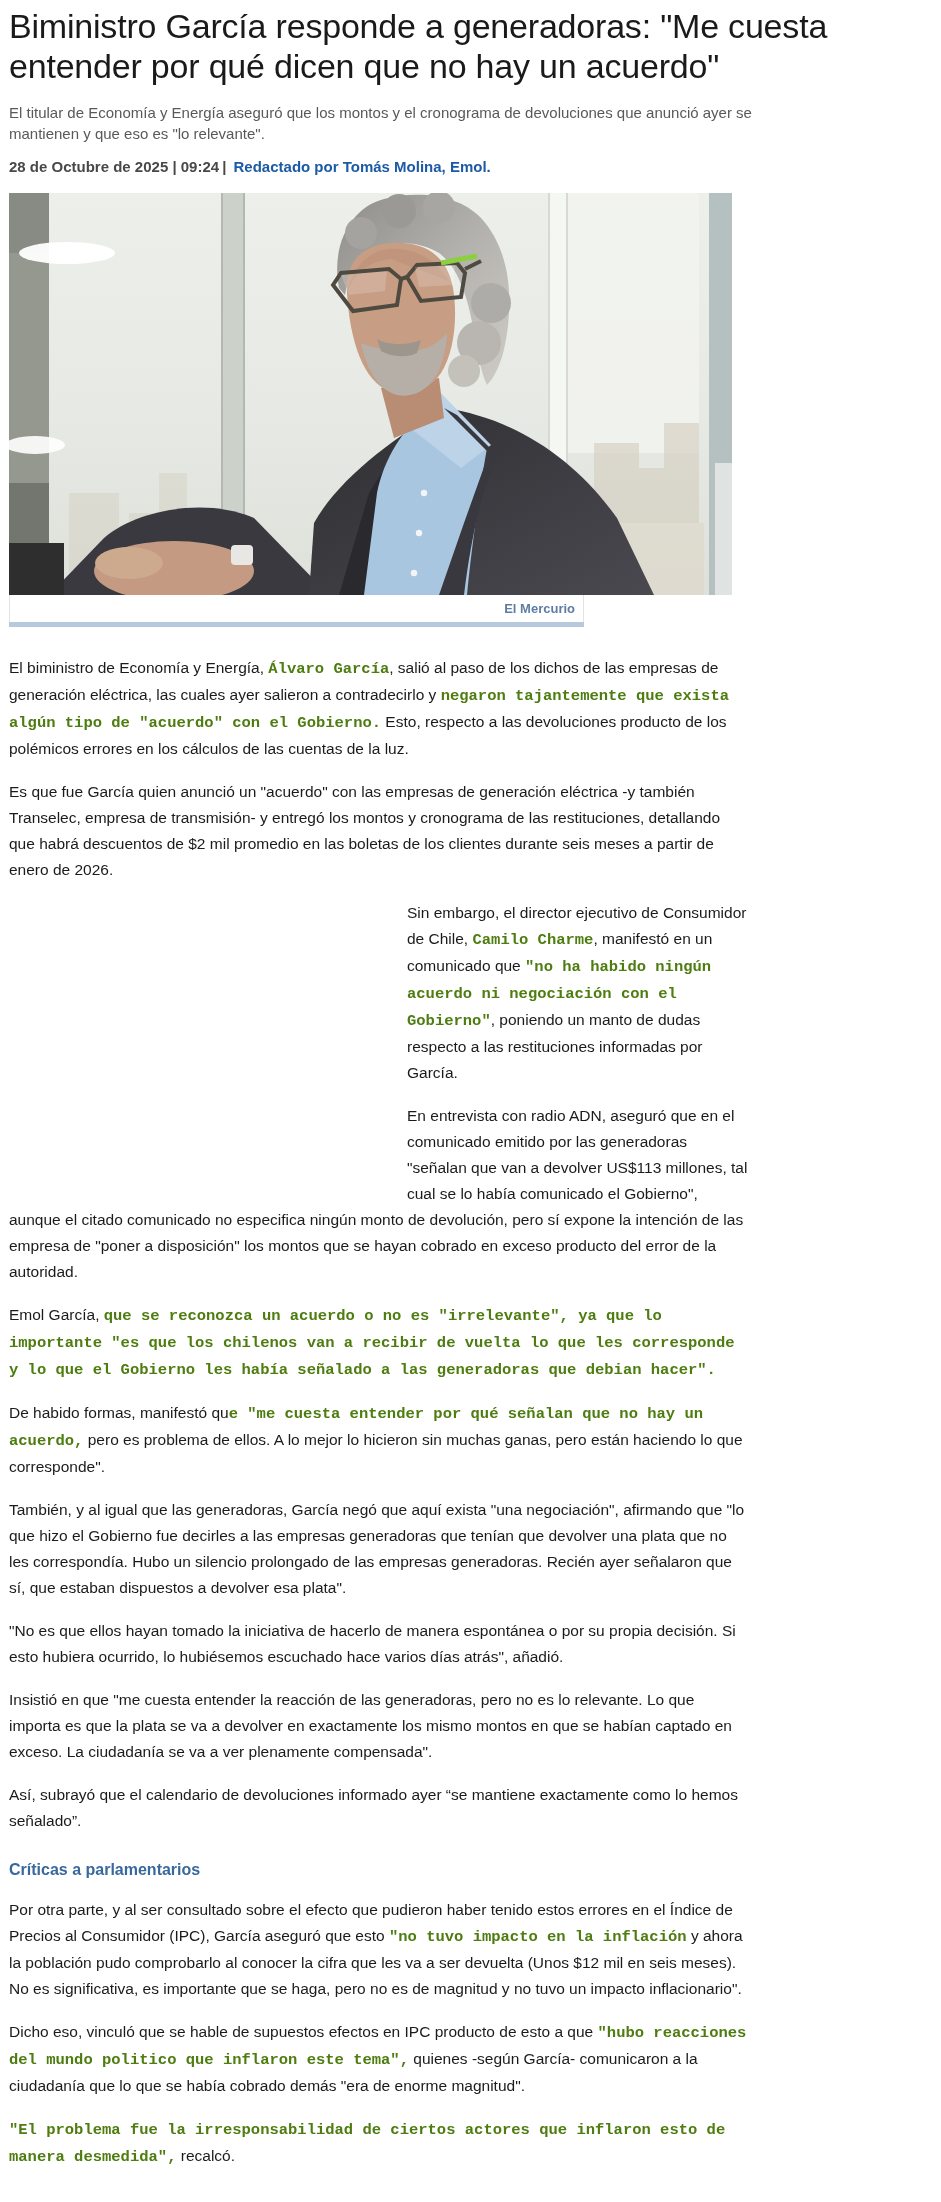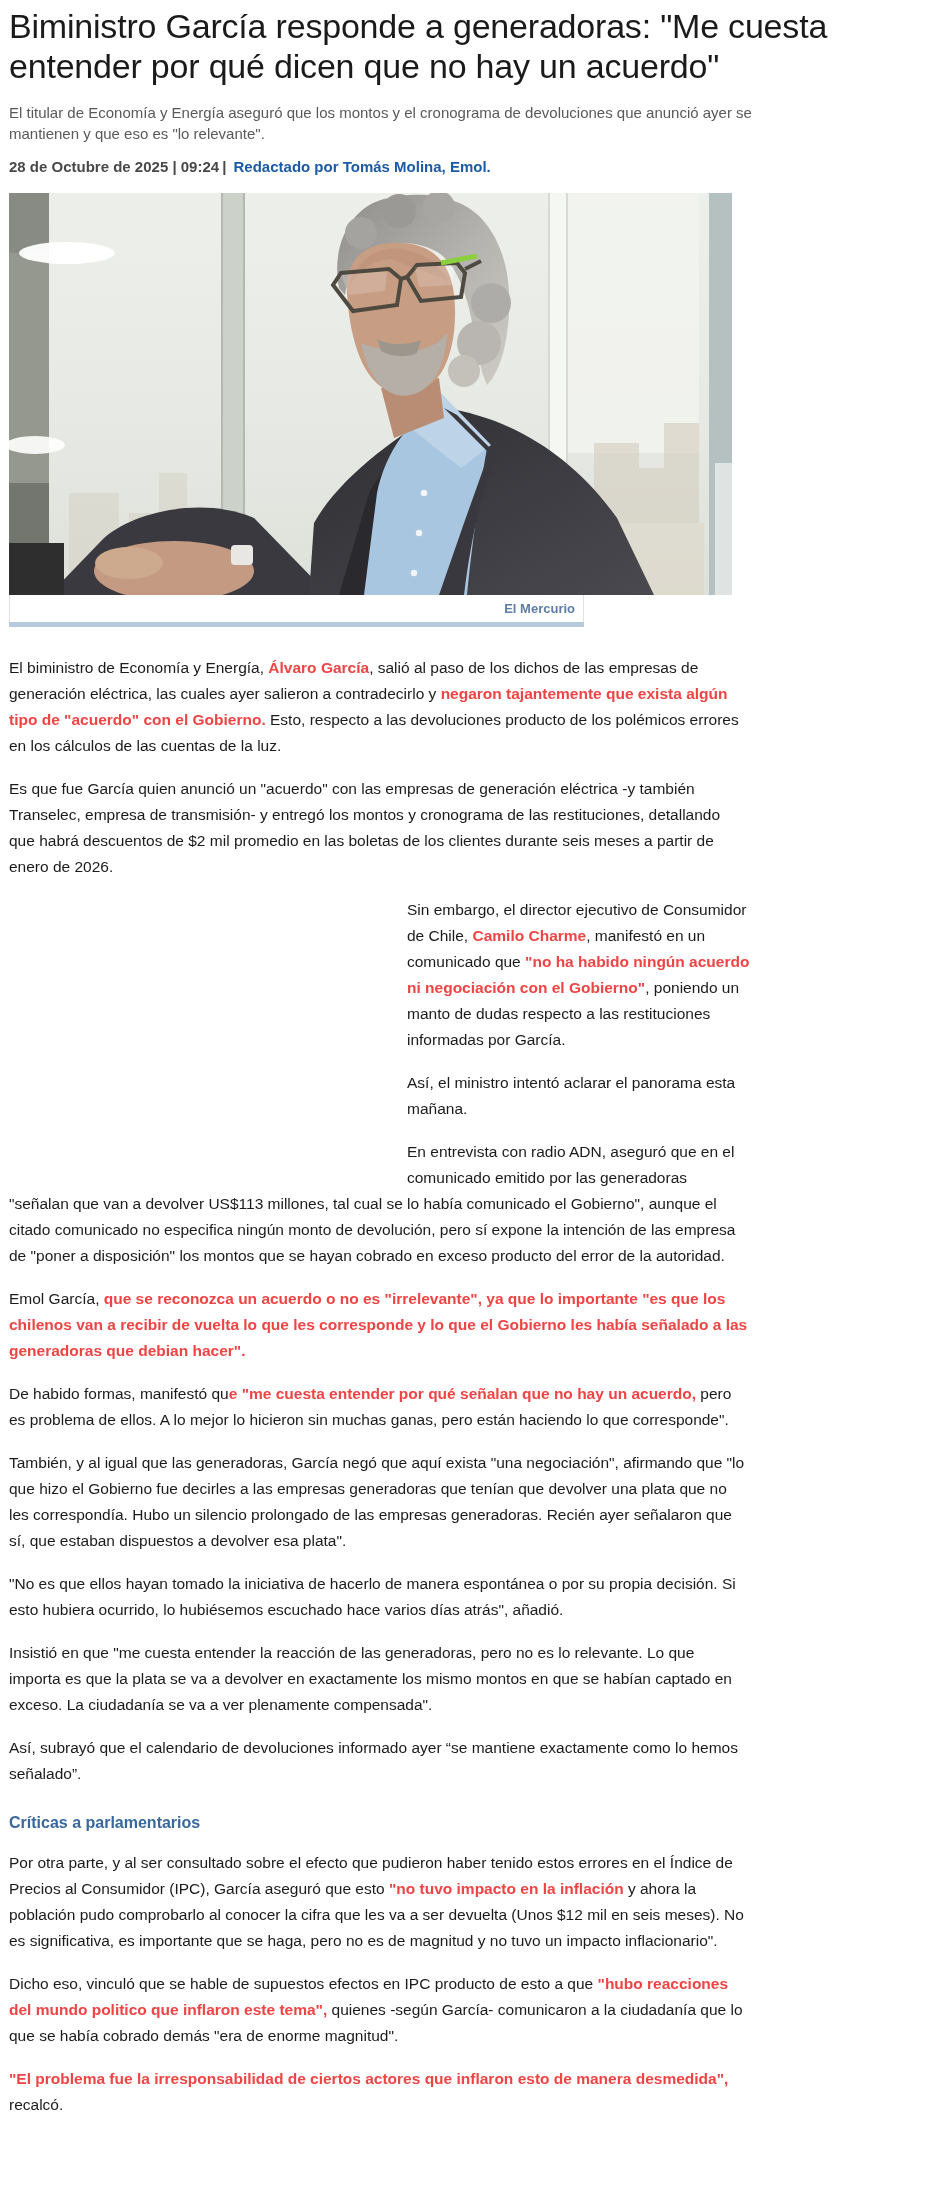"Álvaro García" .article-body strong { color: #ef4444 -> #4d7c0f; font-family: none -> Liberation Mono, monospace }
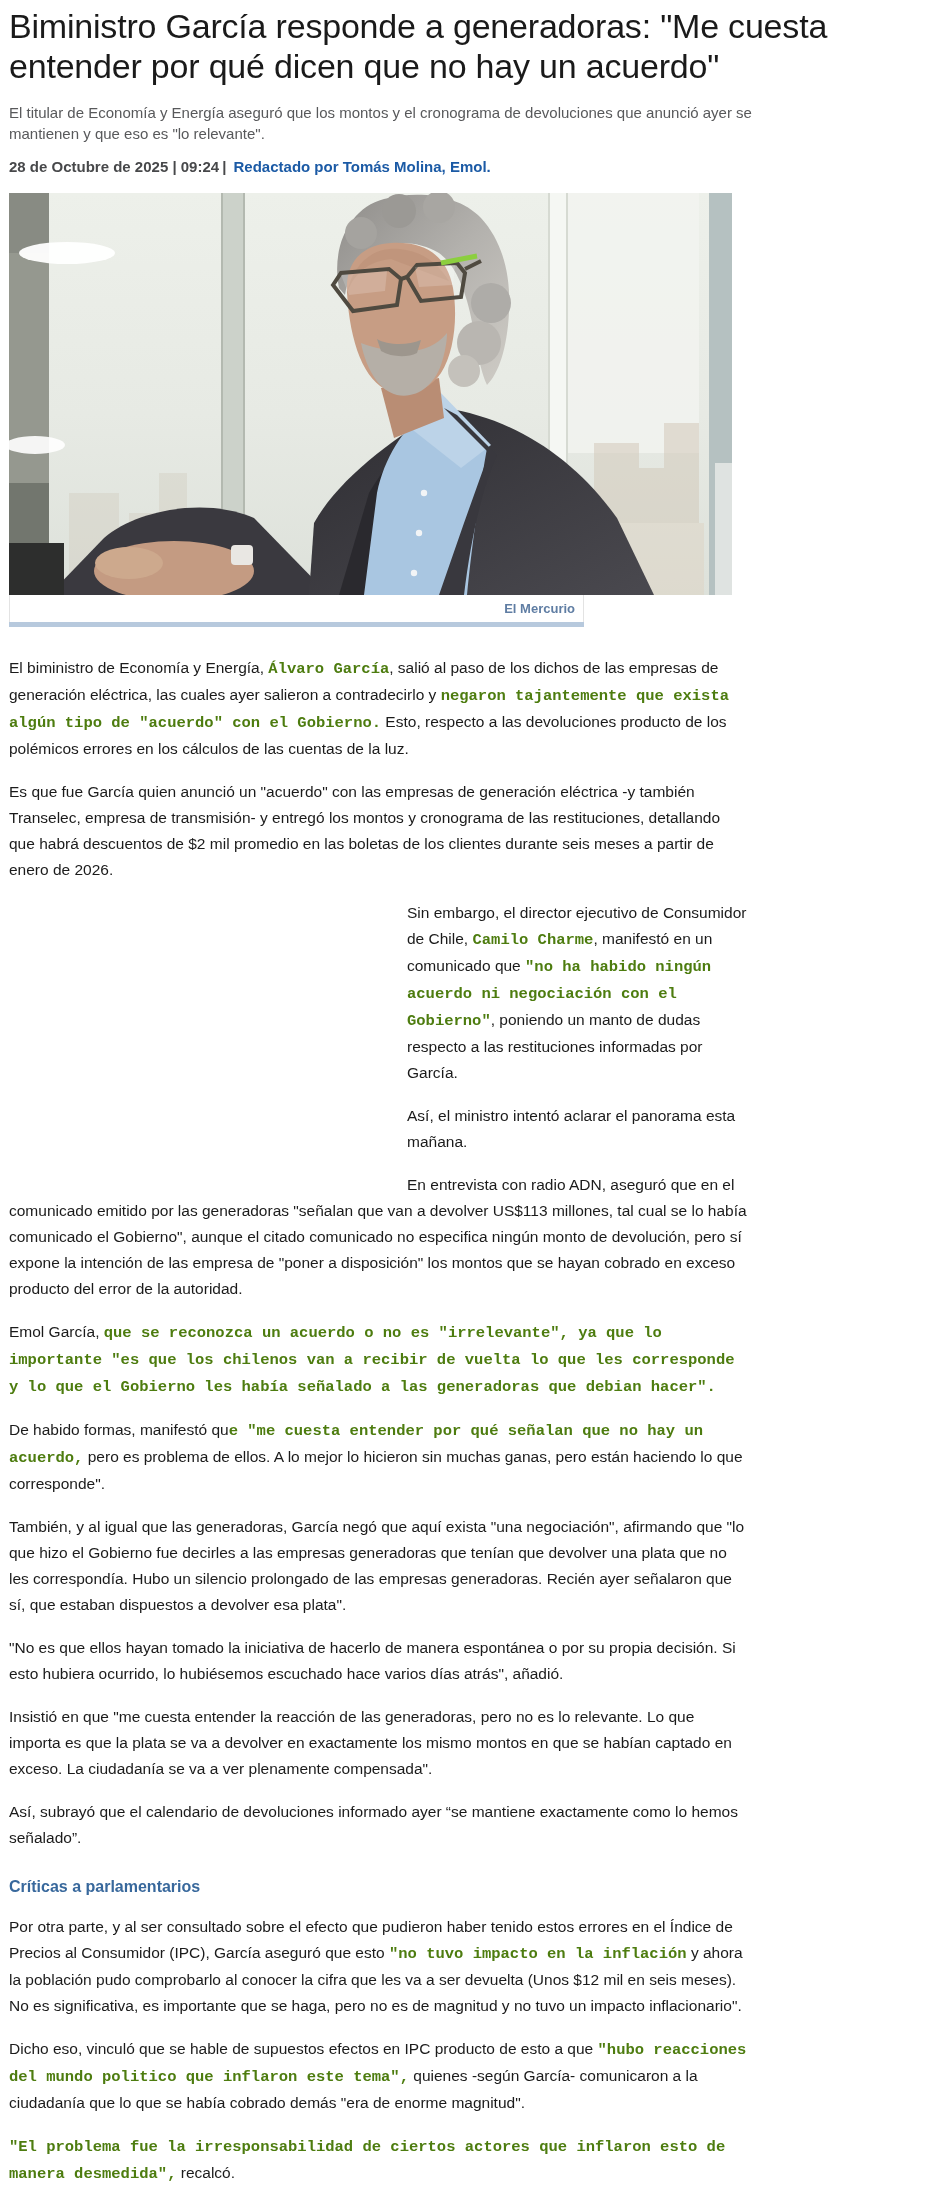"Así, el ministro intentó aclarar" p { html: <p><span>Así, el ministro intentó aclarar el panorama esta mañana.</span></p> -> none }
